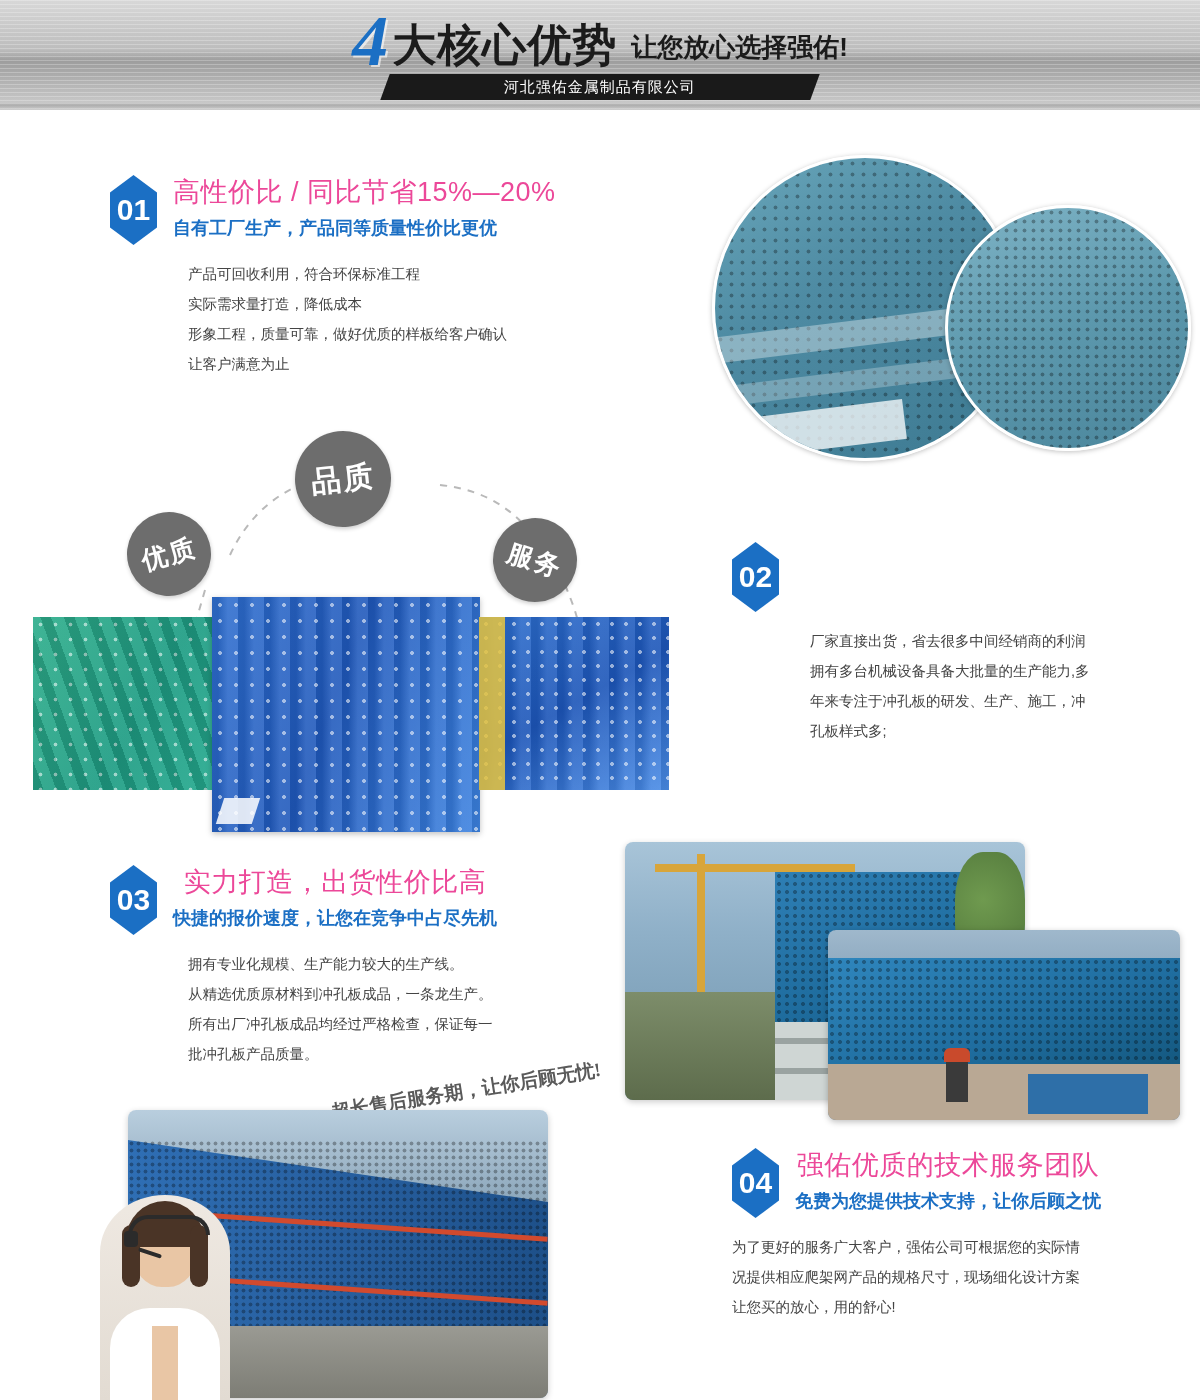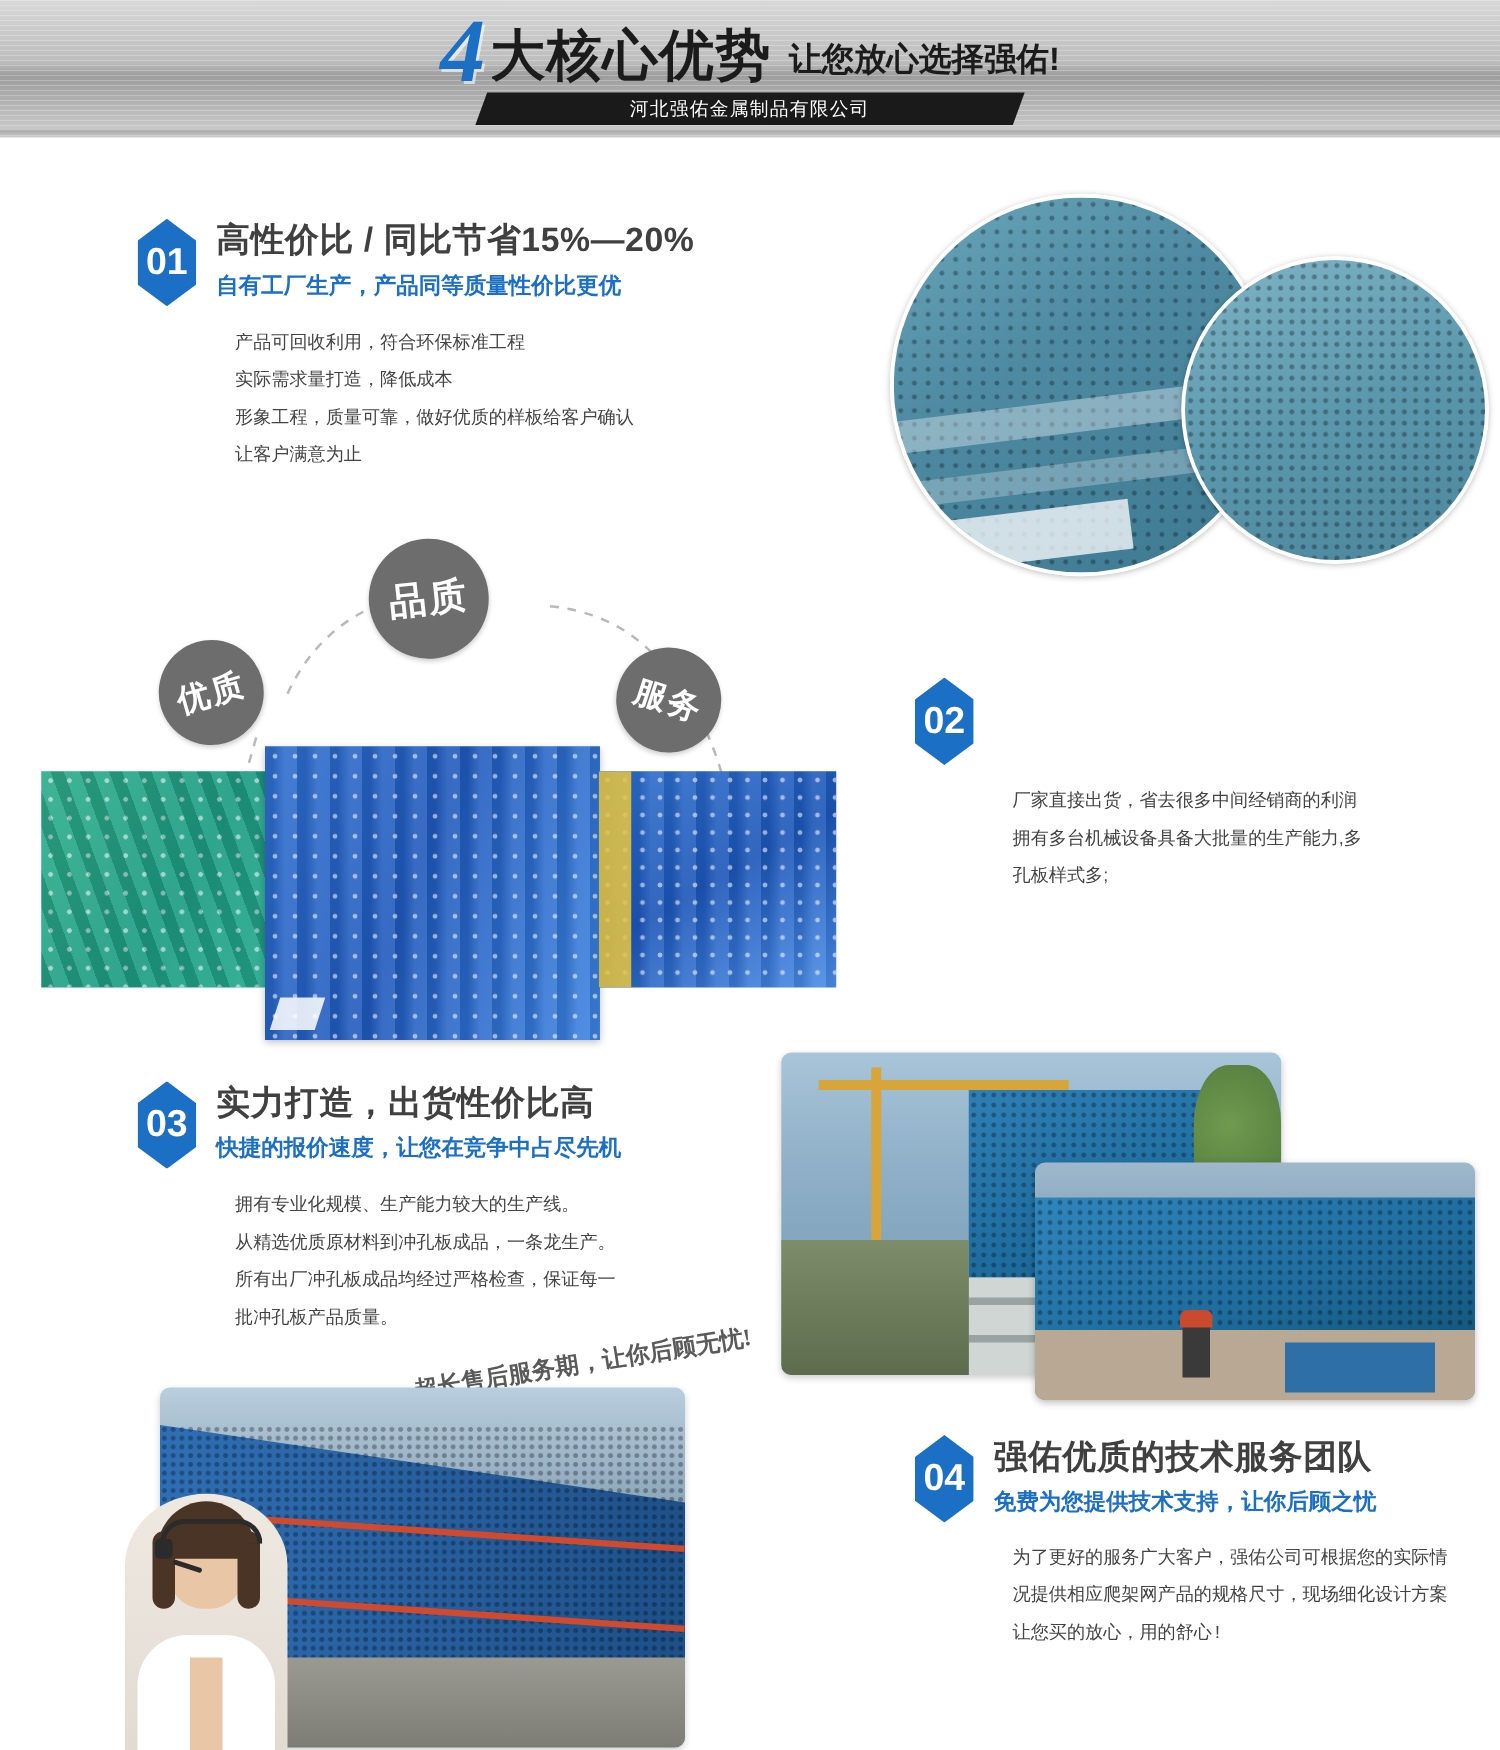"高性价比 / 同比节省15%—20%" .h1 { color: #404040 -> #ec4899; font-weight: bold -> normal; text-align: none -> center }
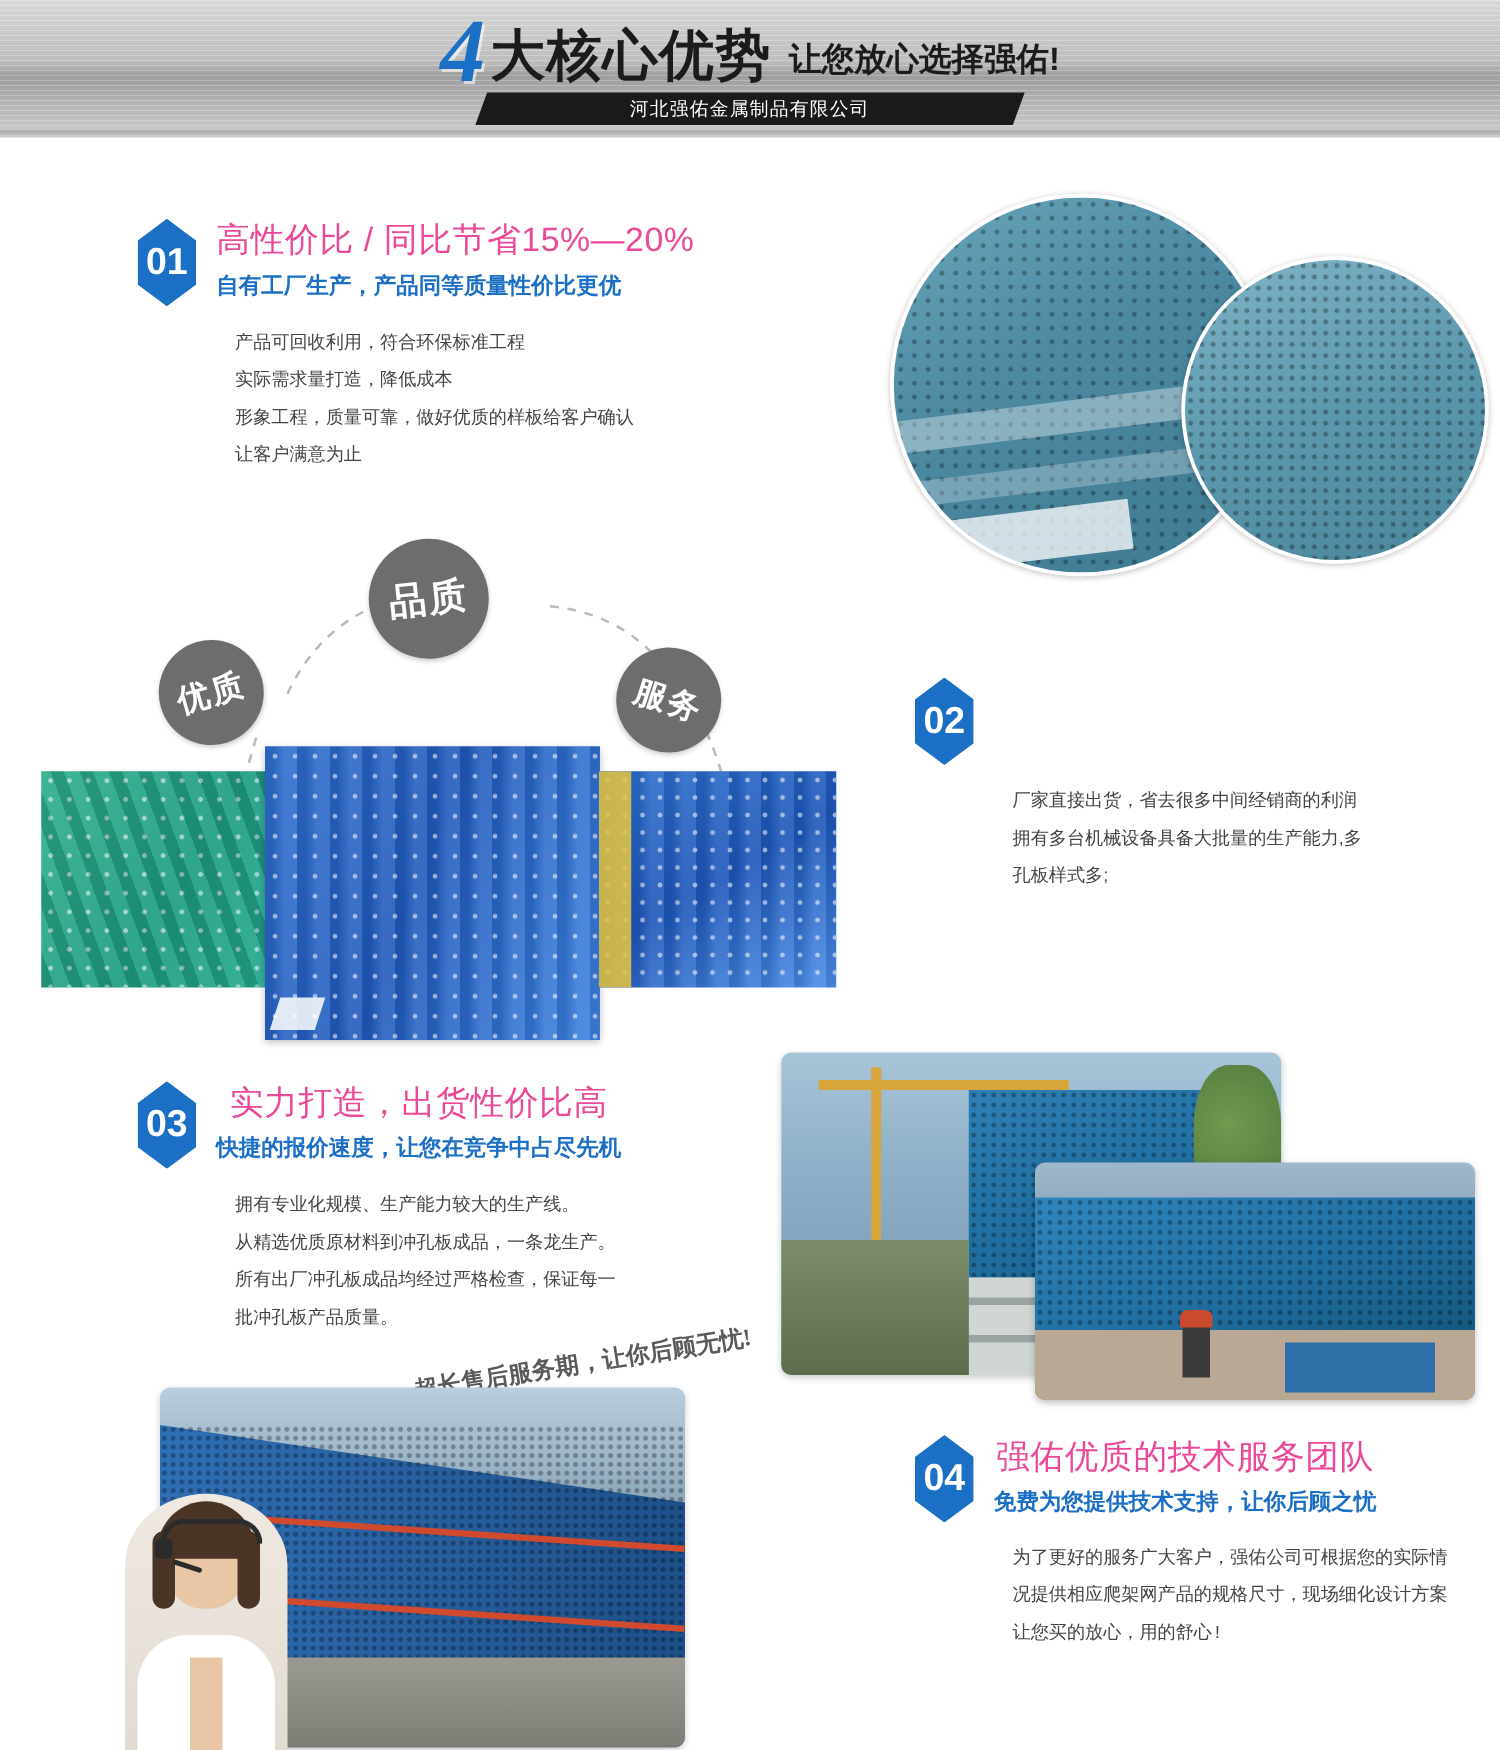"年来专注于冲孔板的研发、生产、施工，冲" div { html: none -> <div>年来专注于冲孔板的研发、生产、施工，冲</div> }
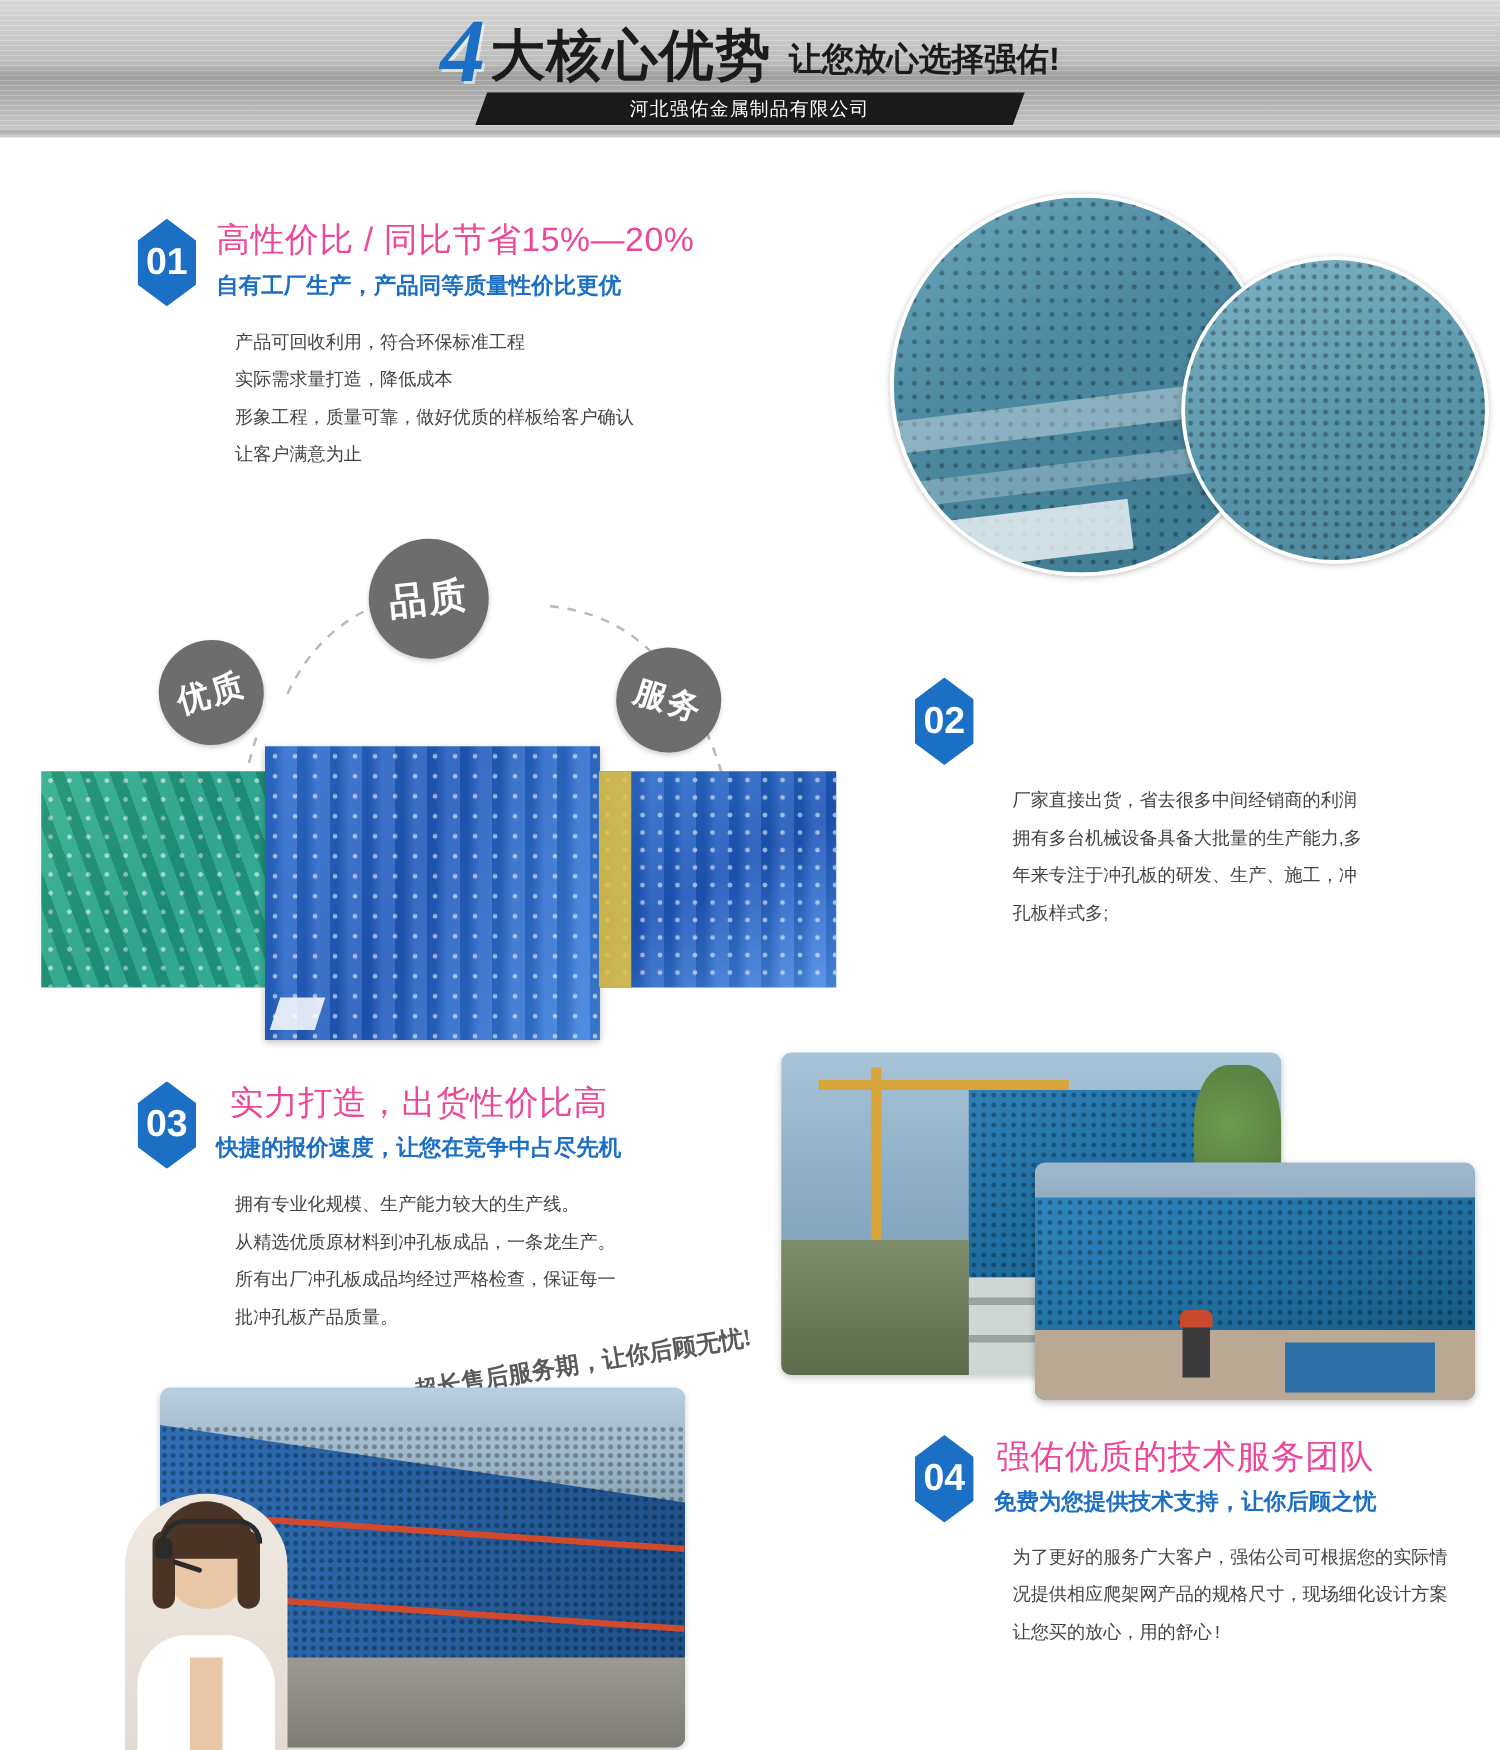"为了更好的服务广大客户，强佑公司可根据您的实际情" div.body-text { font-family: Liberation Mono, monospace -> none; margin-left: 78px -> none }
